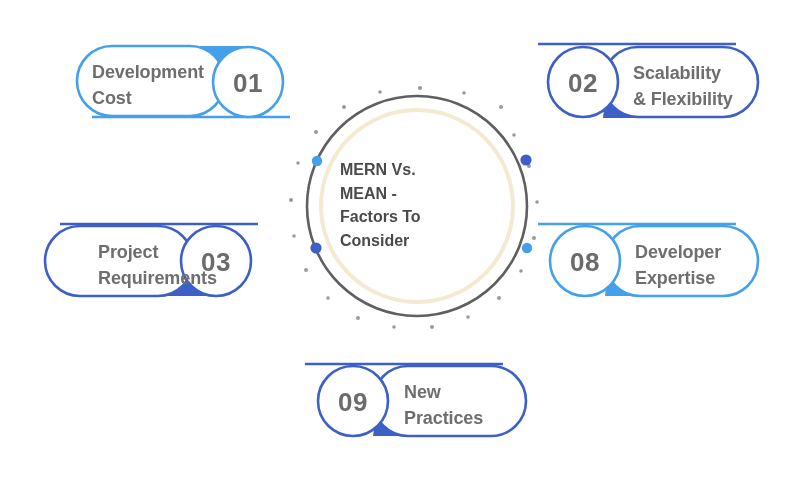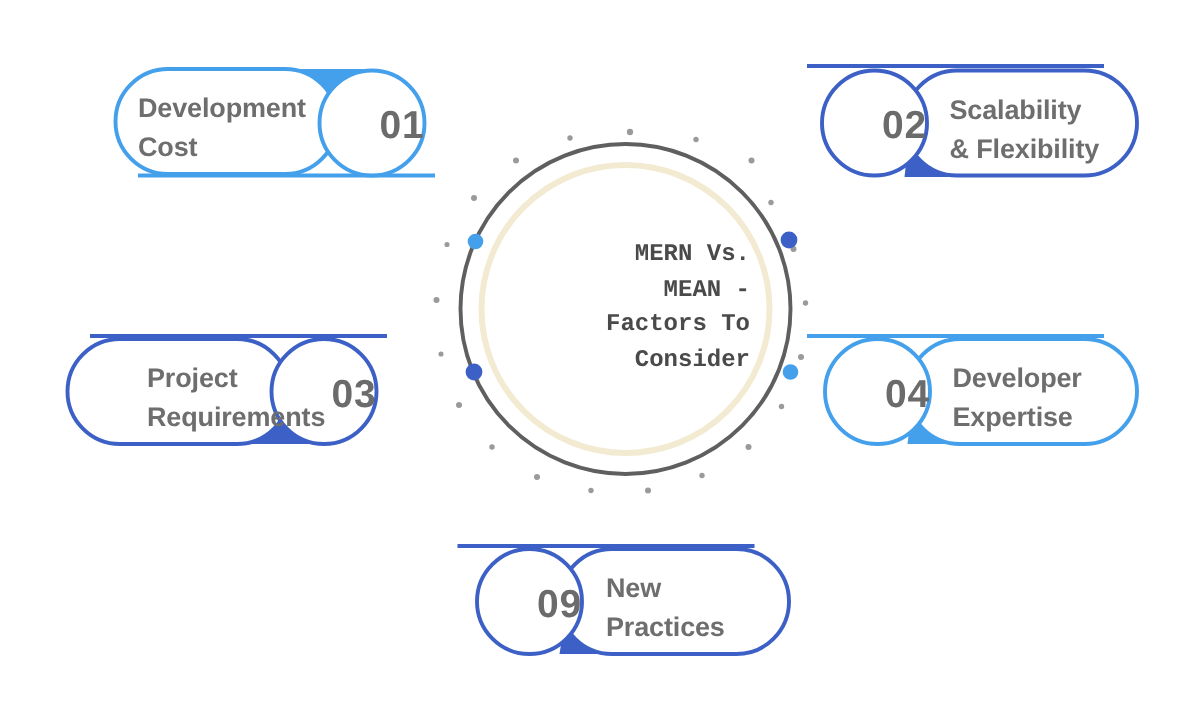"01" .num { text-align: right -> center }
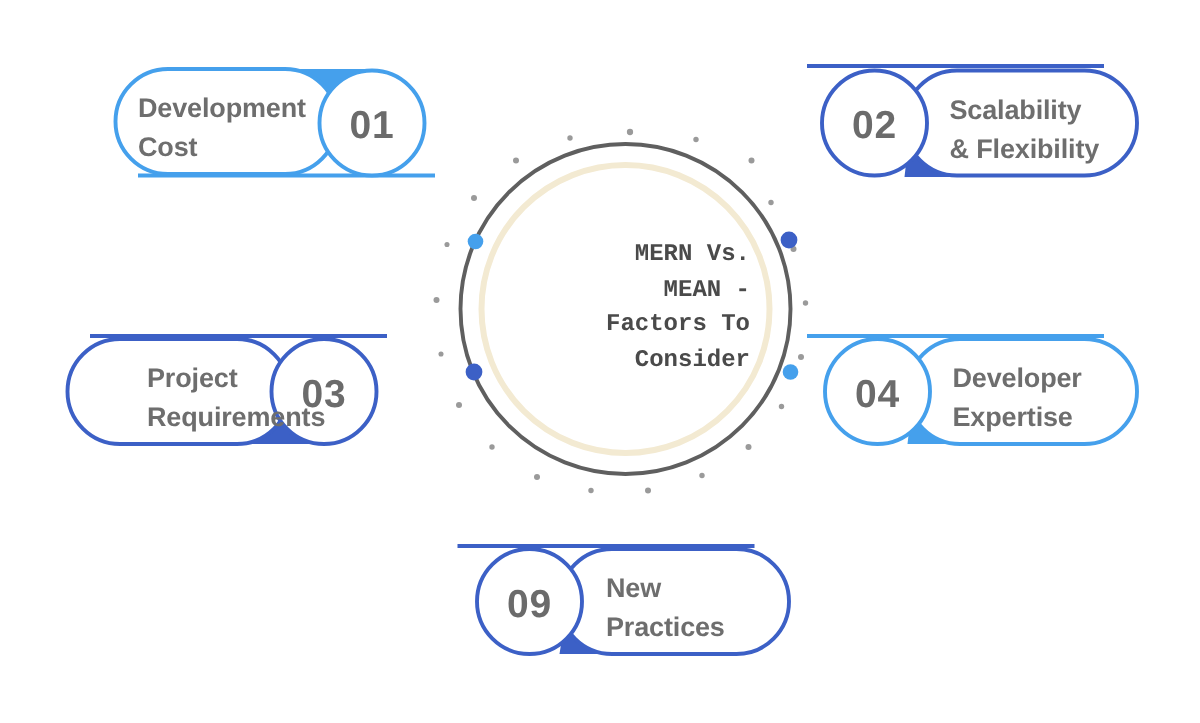"MERN Vs." #center-text { font-family: Liberation Mono, monospace -> Liberation Sans, sans-serif; text-align: right -> left }
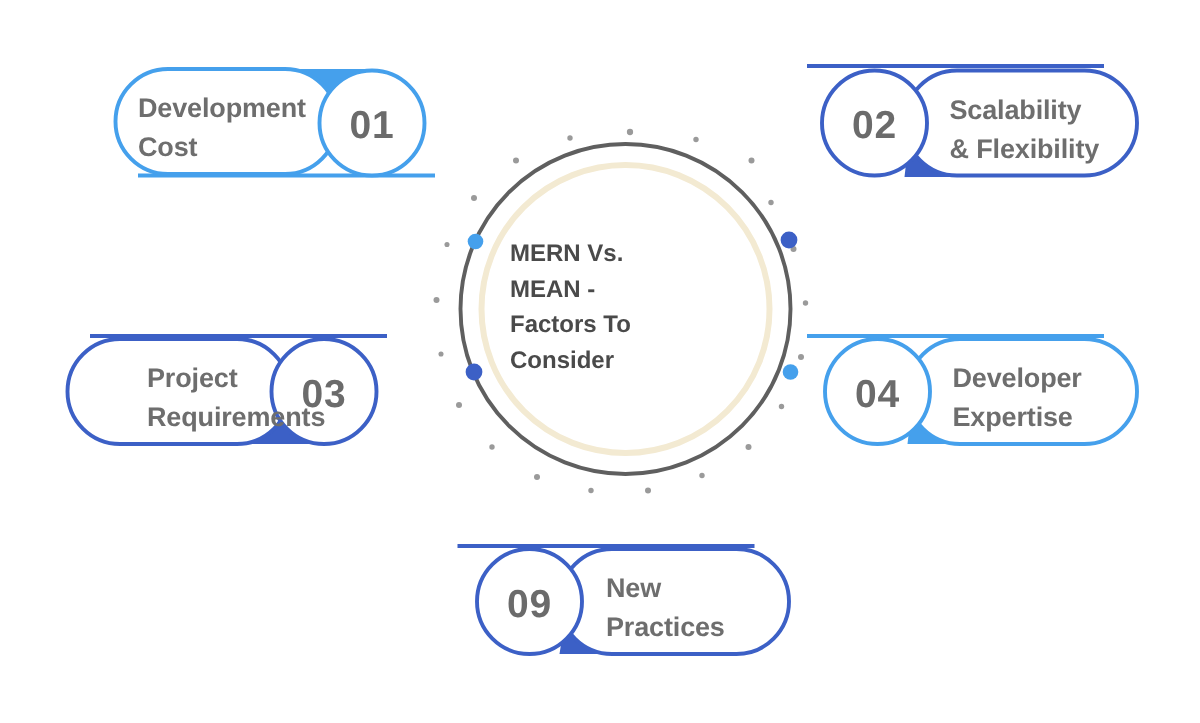"04" div.num { text: 04 -> 08 }
